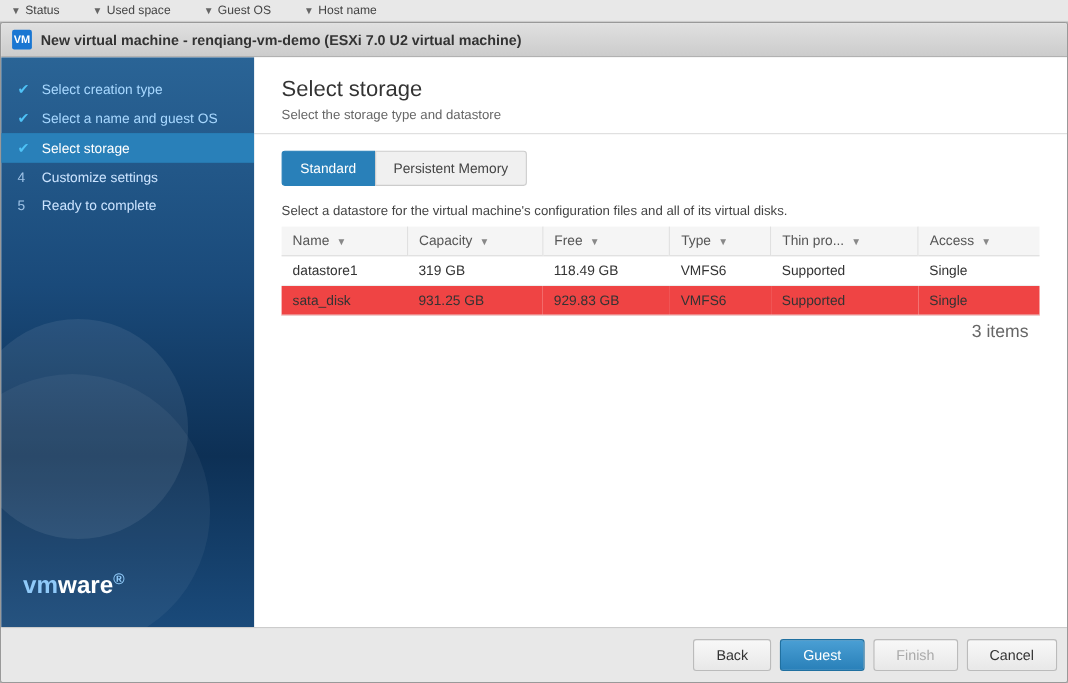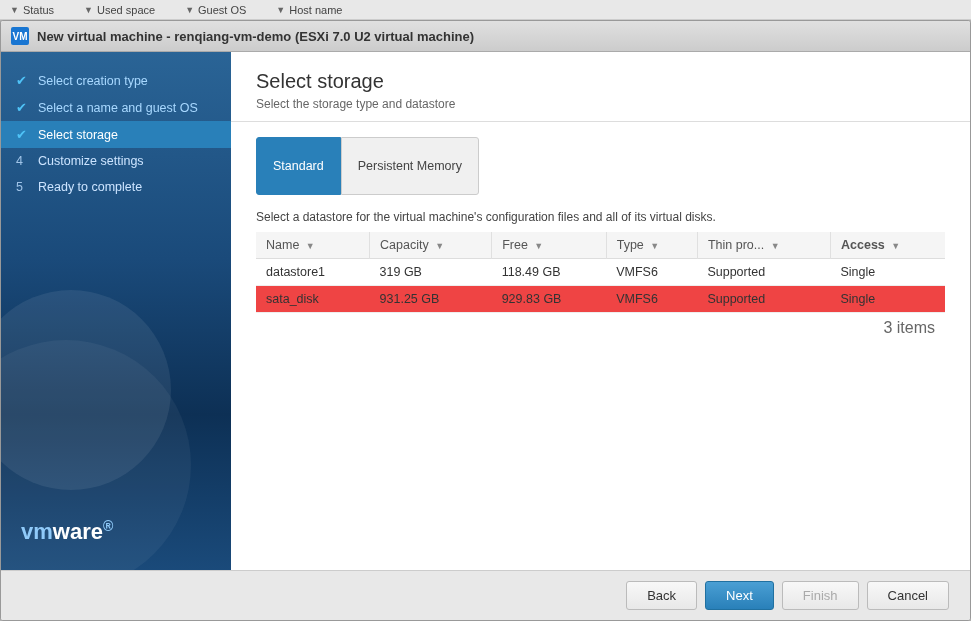"Standard" .tab { padding: 21px 16px -> 8px 16px }
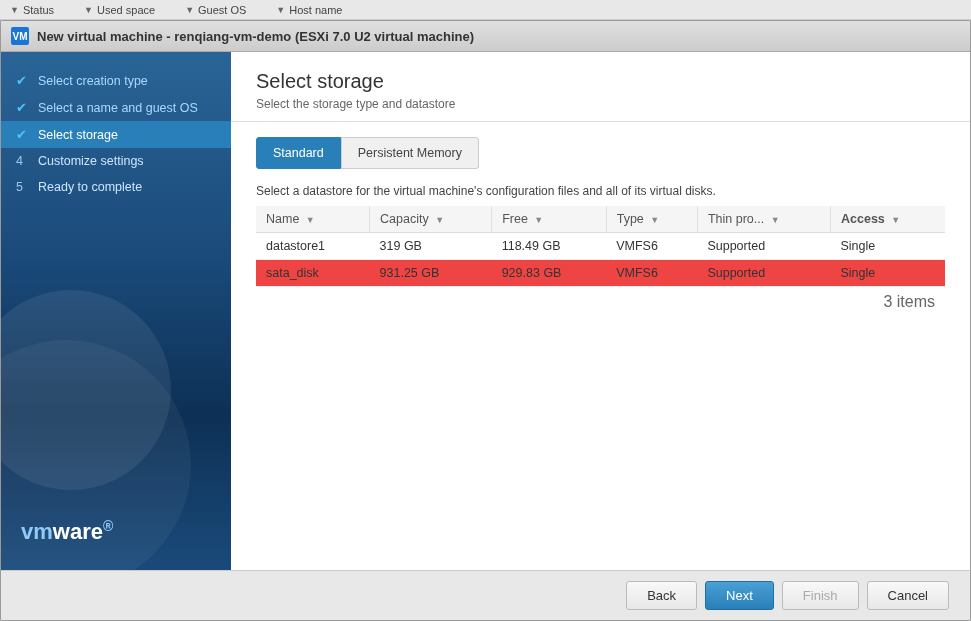"Access ▼" .data-table th:last-child { font-weight: bold -> none }
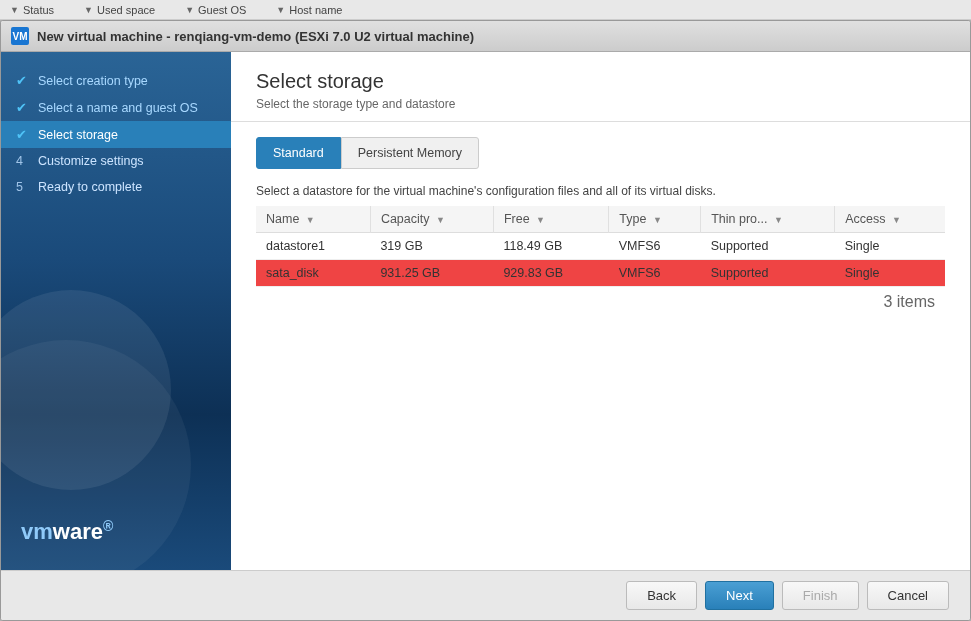"Back" .footer { padding: 10px 21px -> 10px 9px }
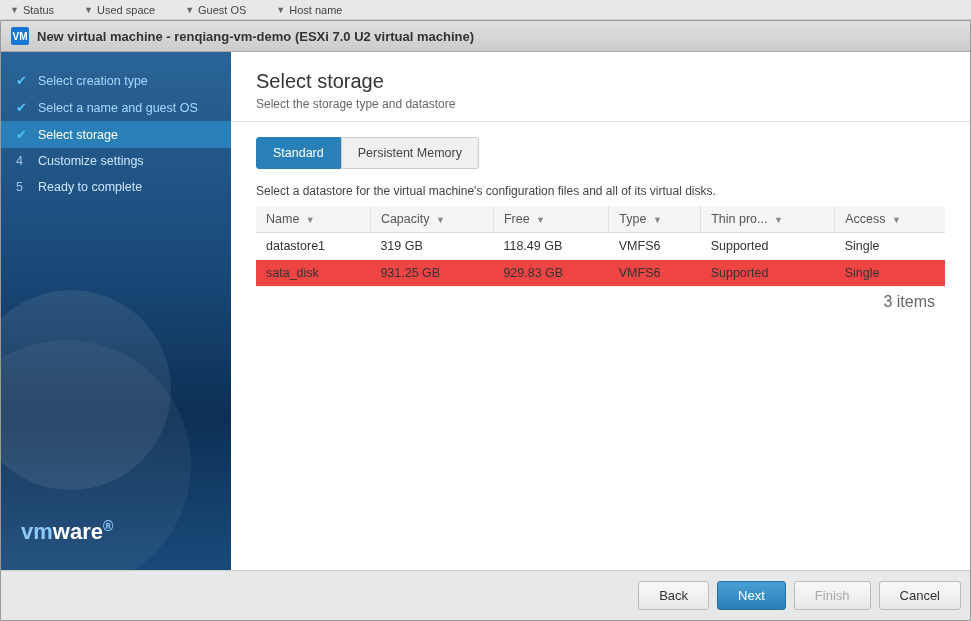"Next" button.btn { text: Next -> Guest }
